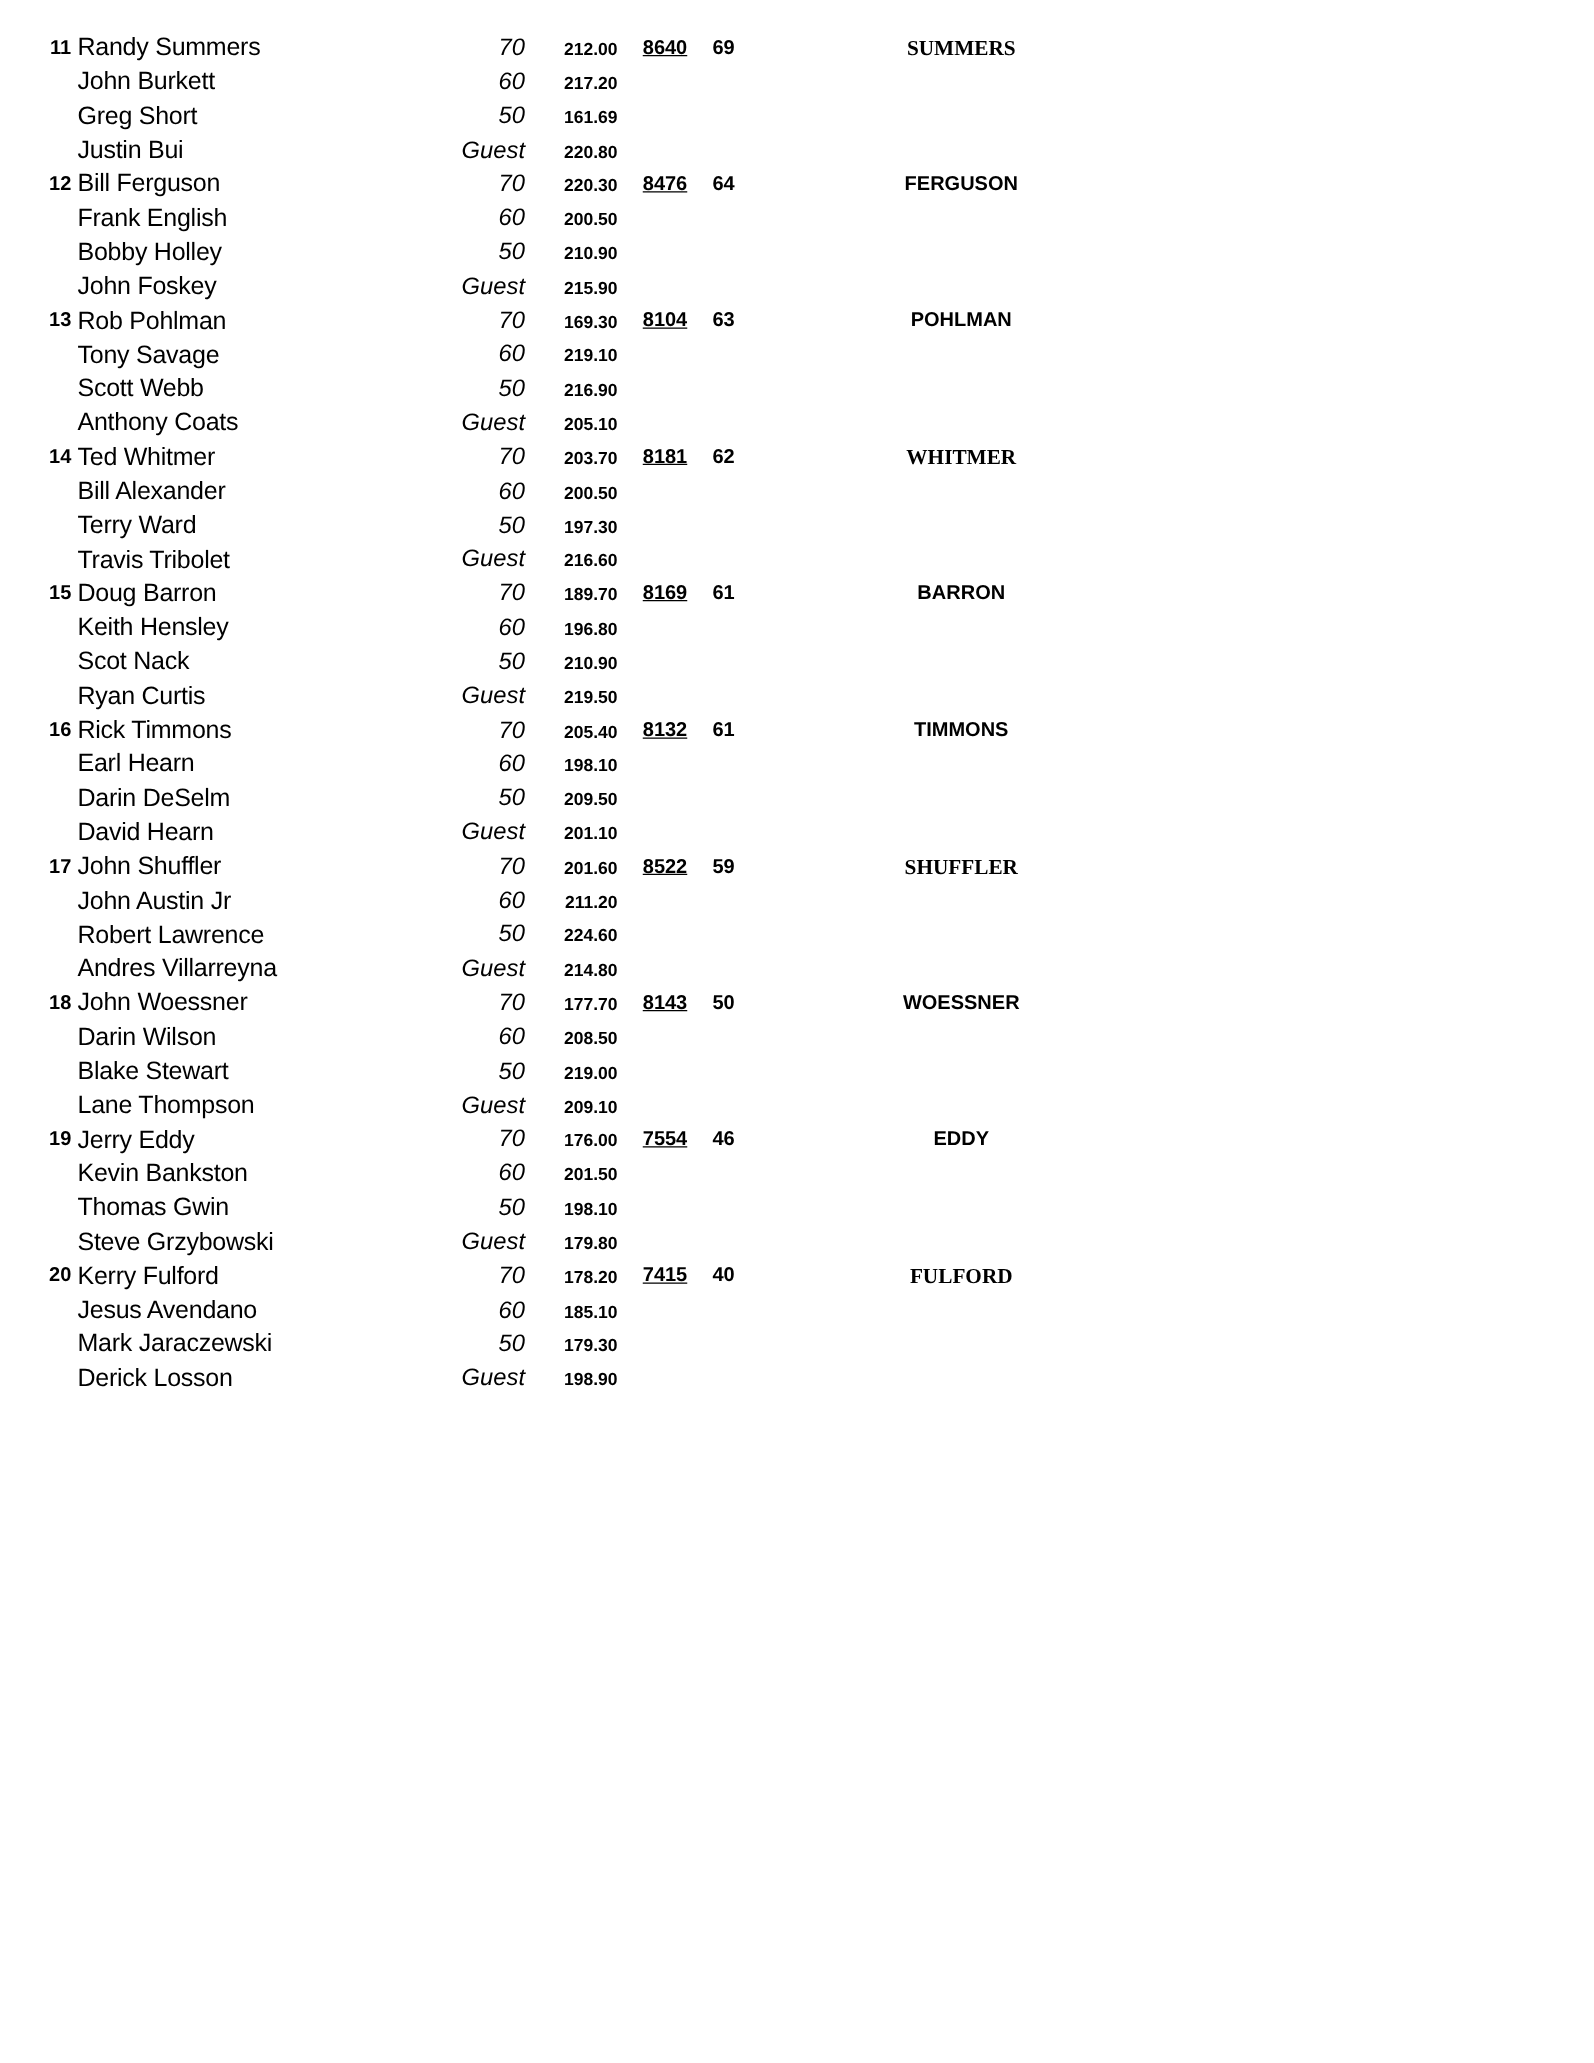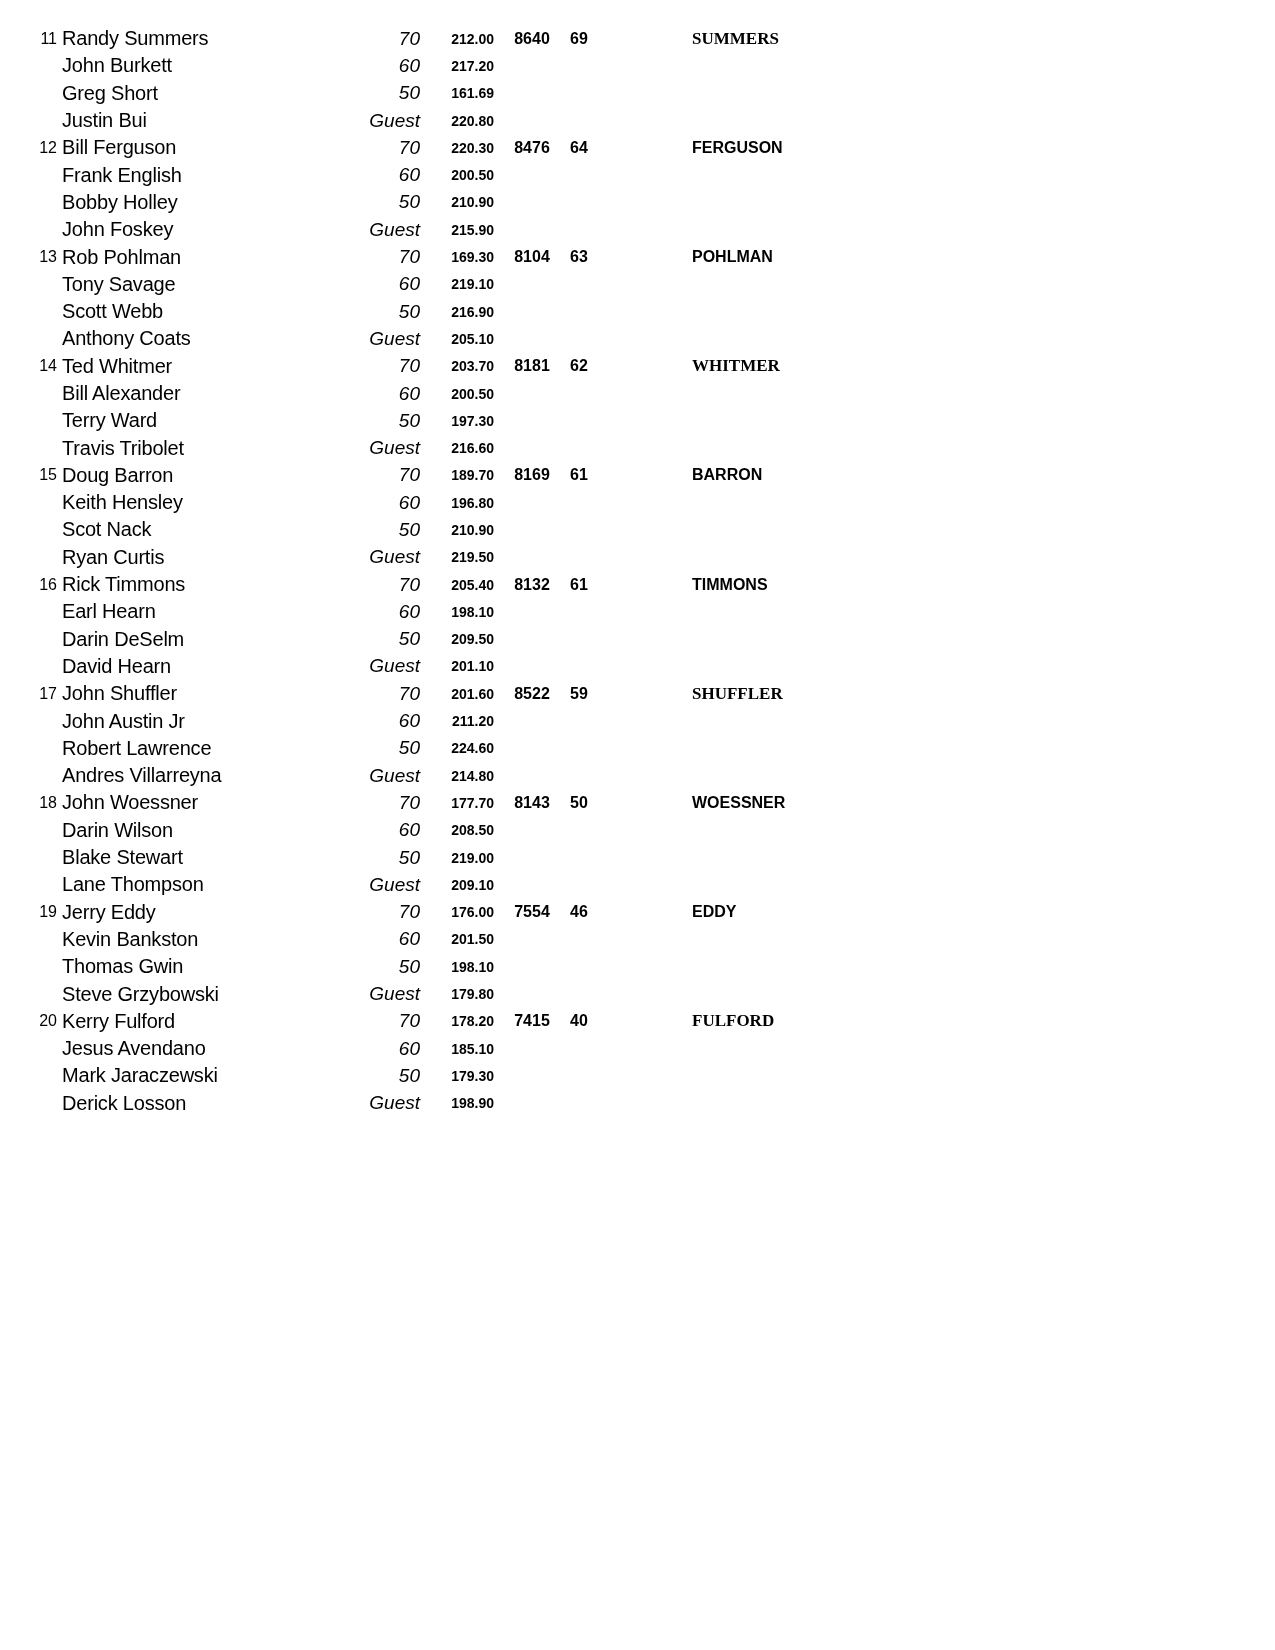"11" .c-num { font-weight: normal -> bold }
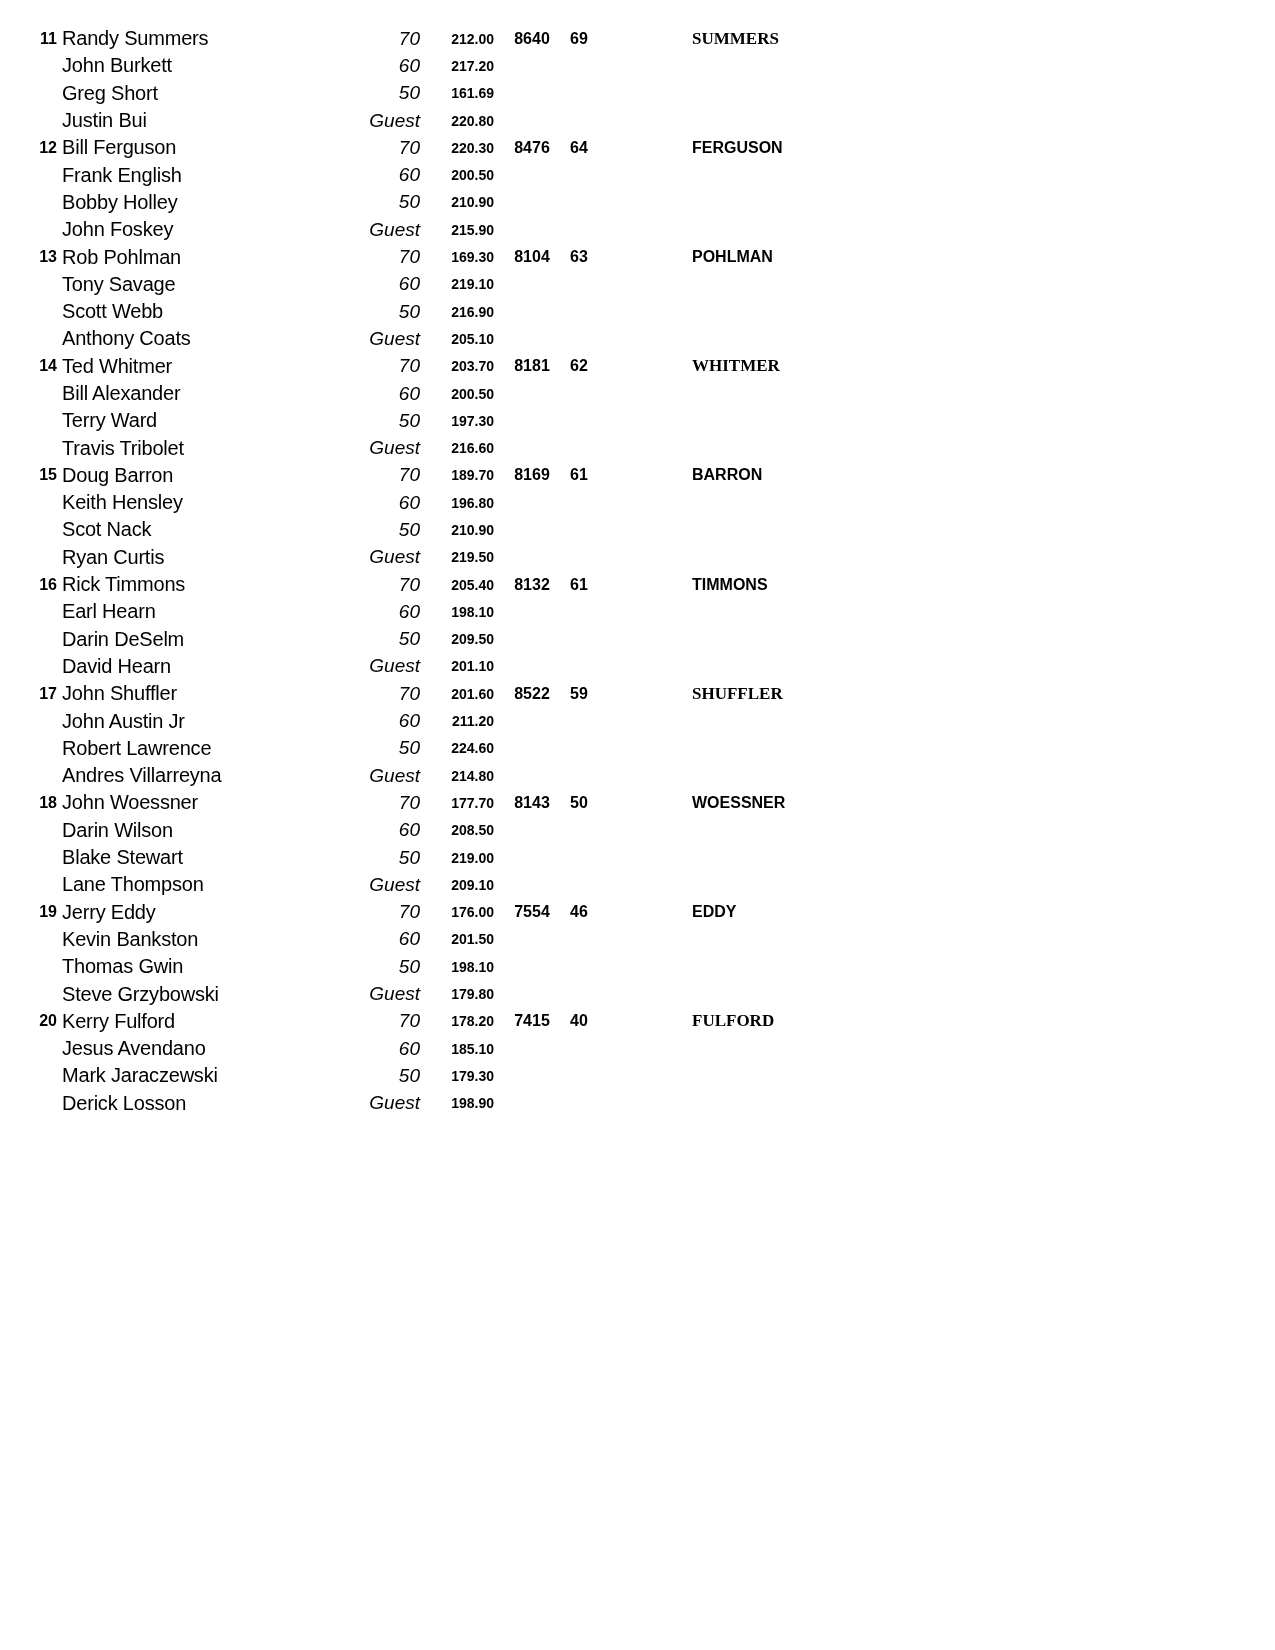"8640" .c-total { text-decoration: none -> underline }
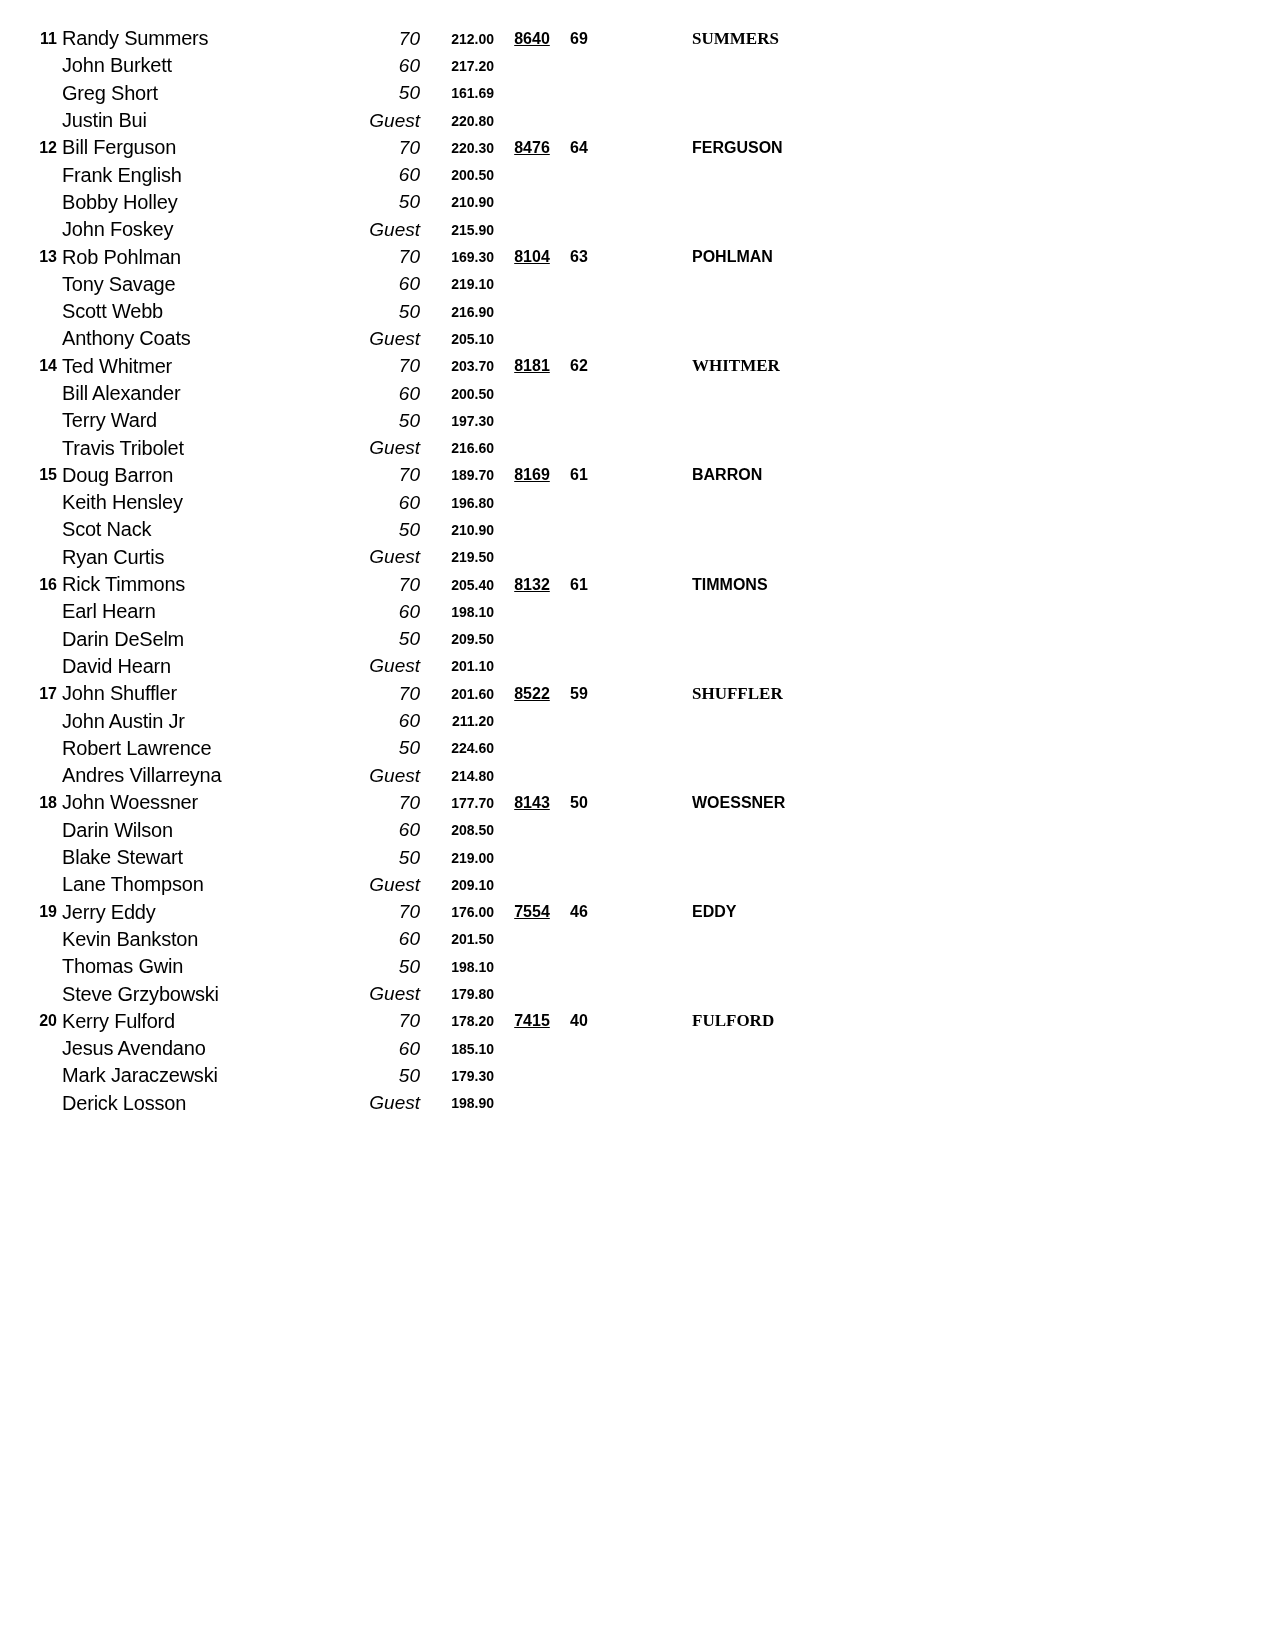"SUMMERS" .c-team { text-align: none -> center }
